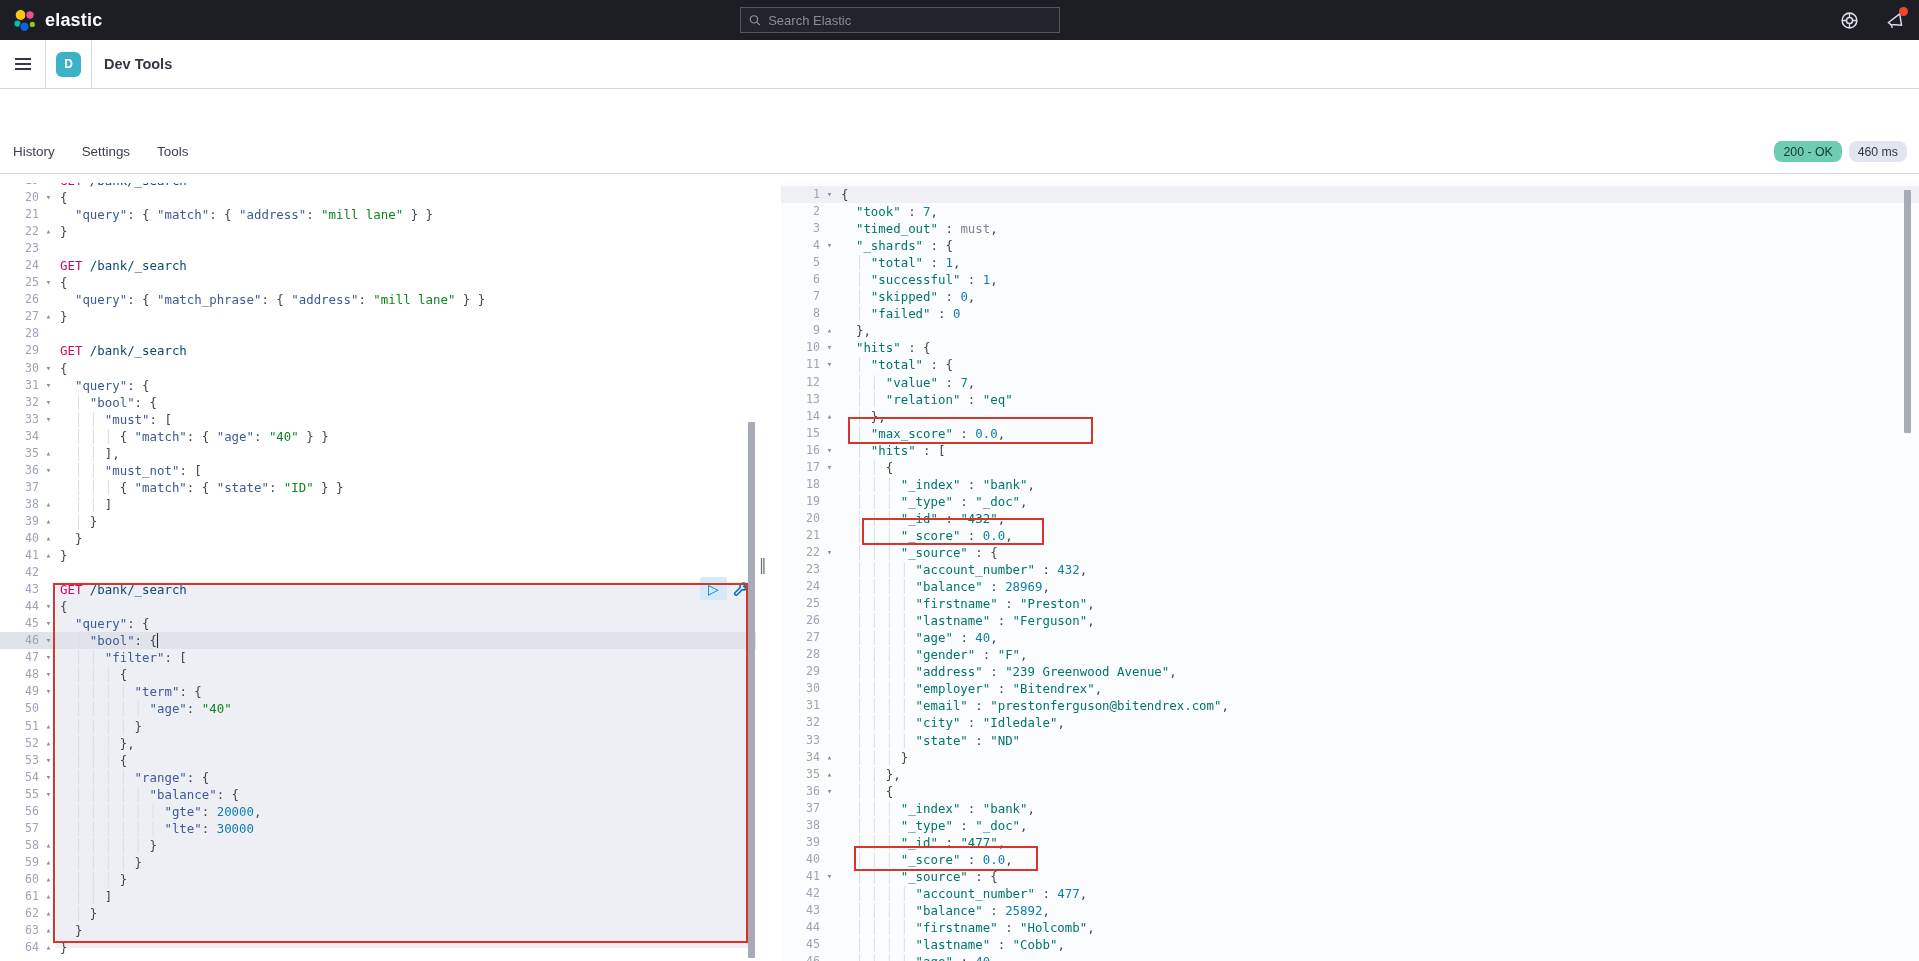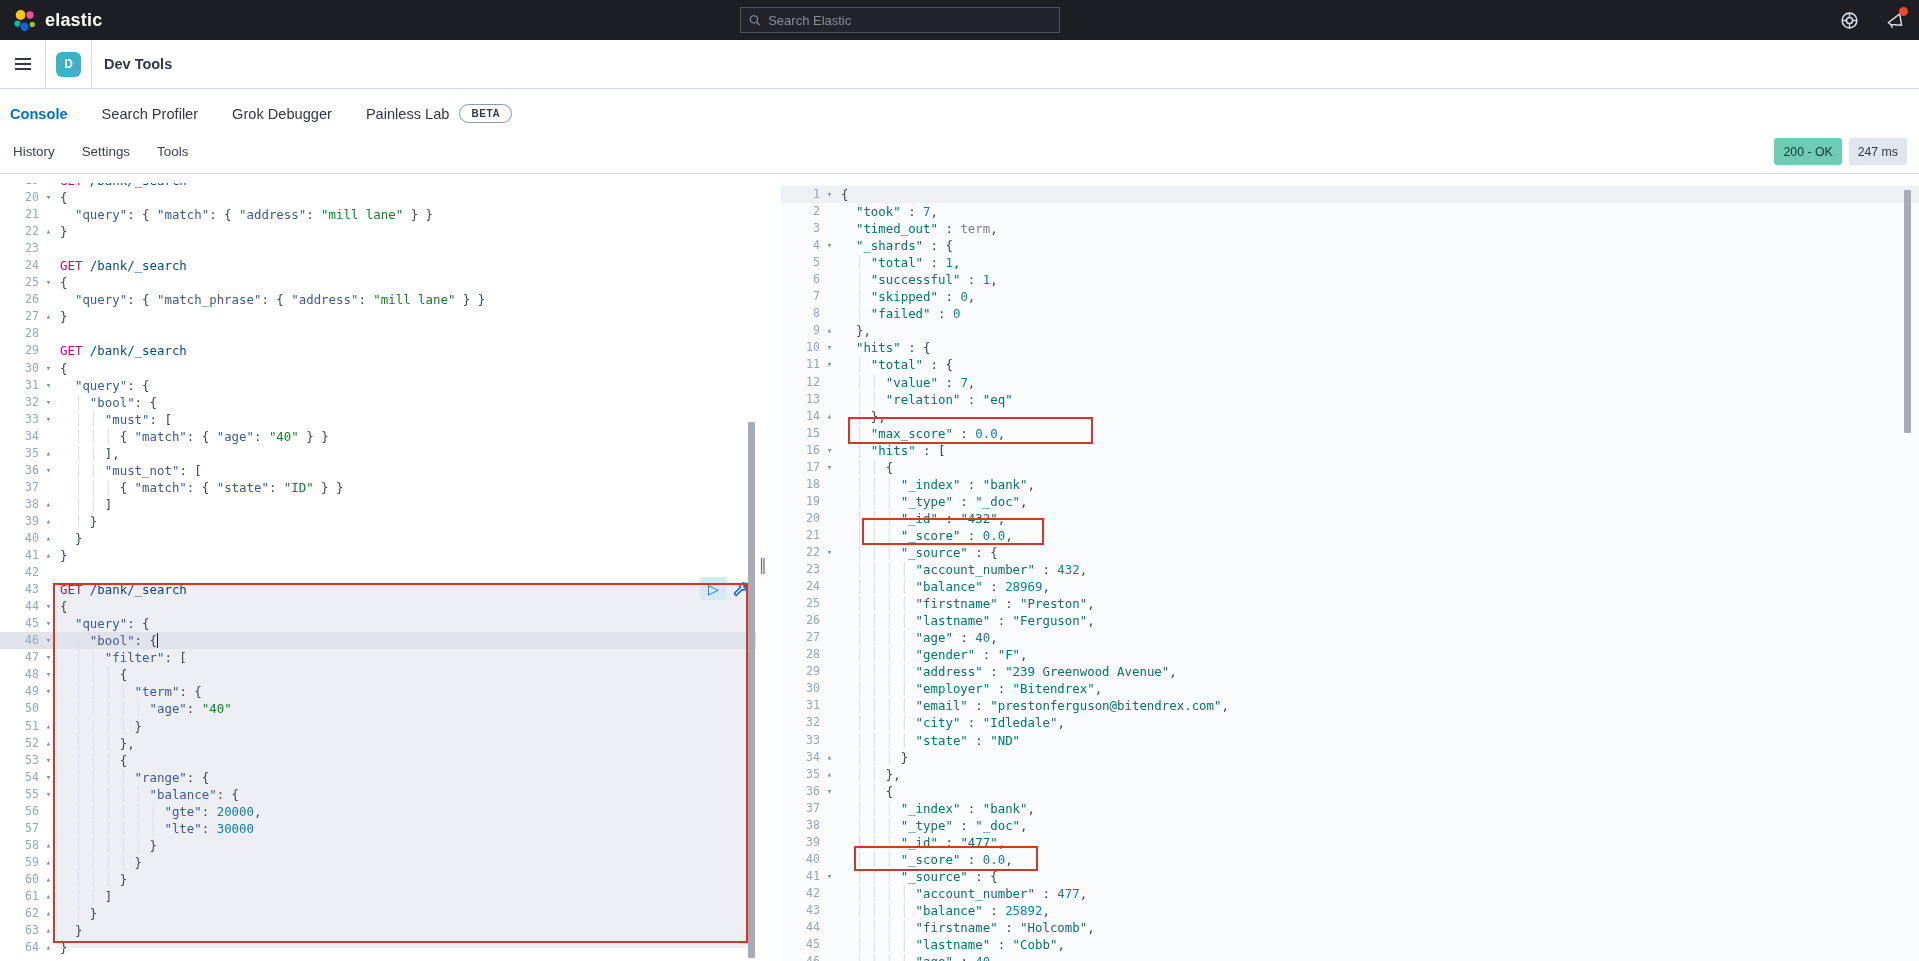"Console" div.tab-bar { html: <div> <div> <span>Console</span> </div> <div> <span>Search Profiler</span> </div> <div> <span>Grok Debugger</span> </div> <div> <span>Painless Lab</span> <span>BETA</span> </div> </div> -> none }
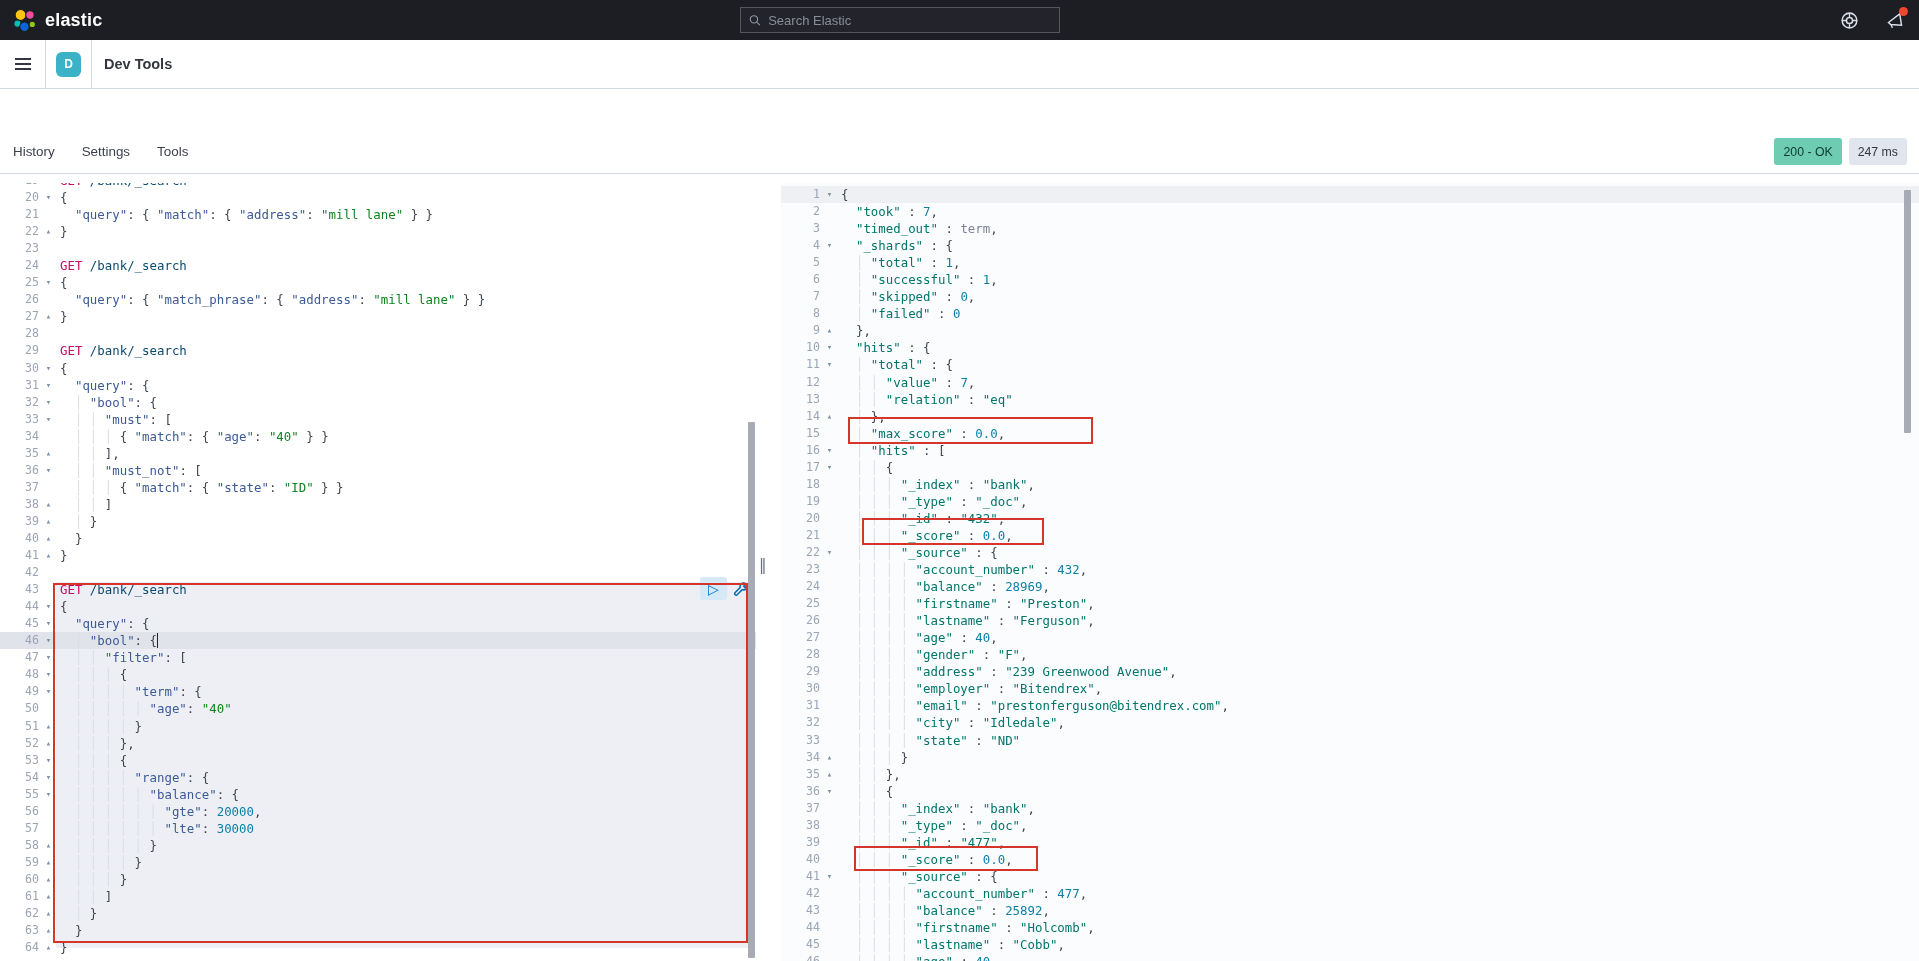"200 - OK" .badge { border-radius: 3px -> 8px; height: 27px -> 21px }
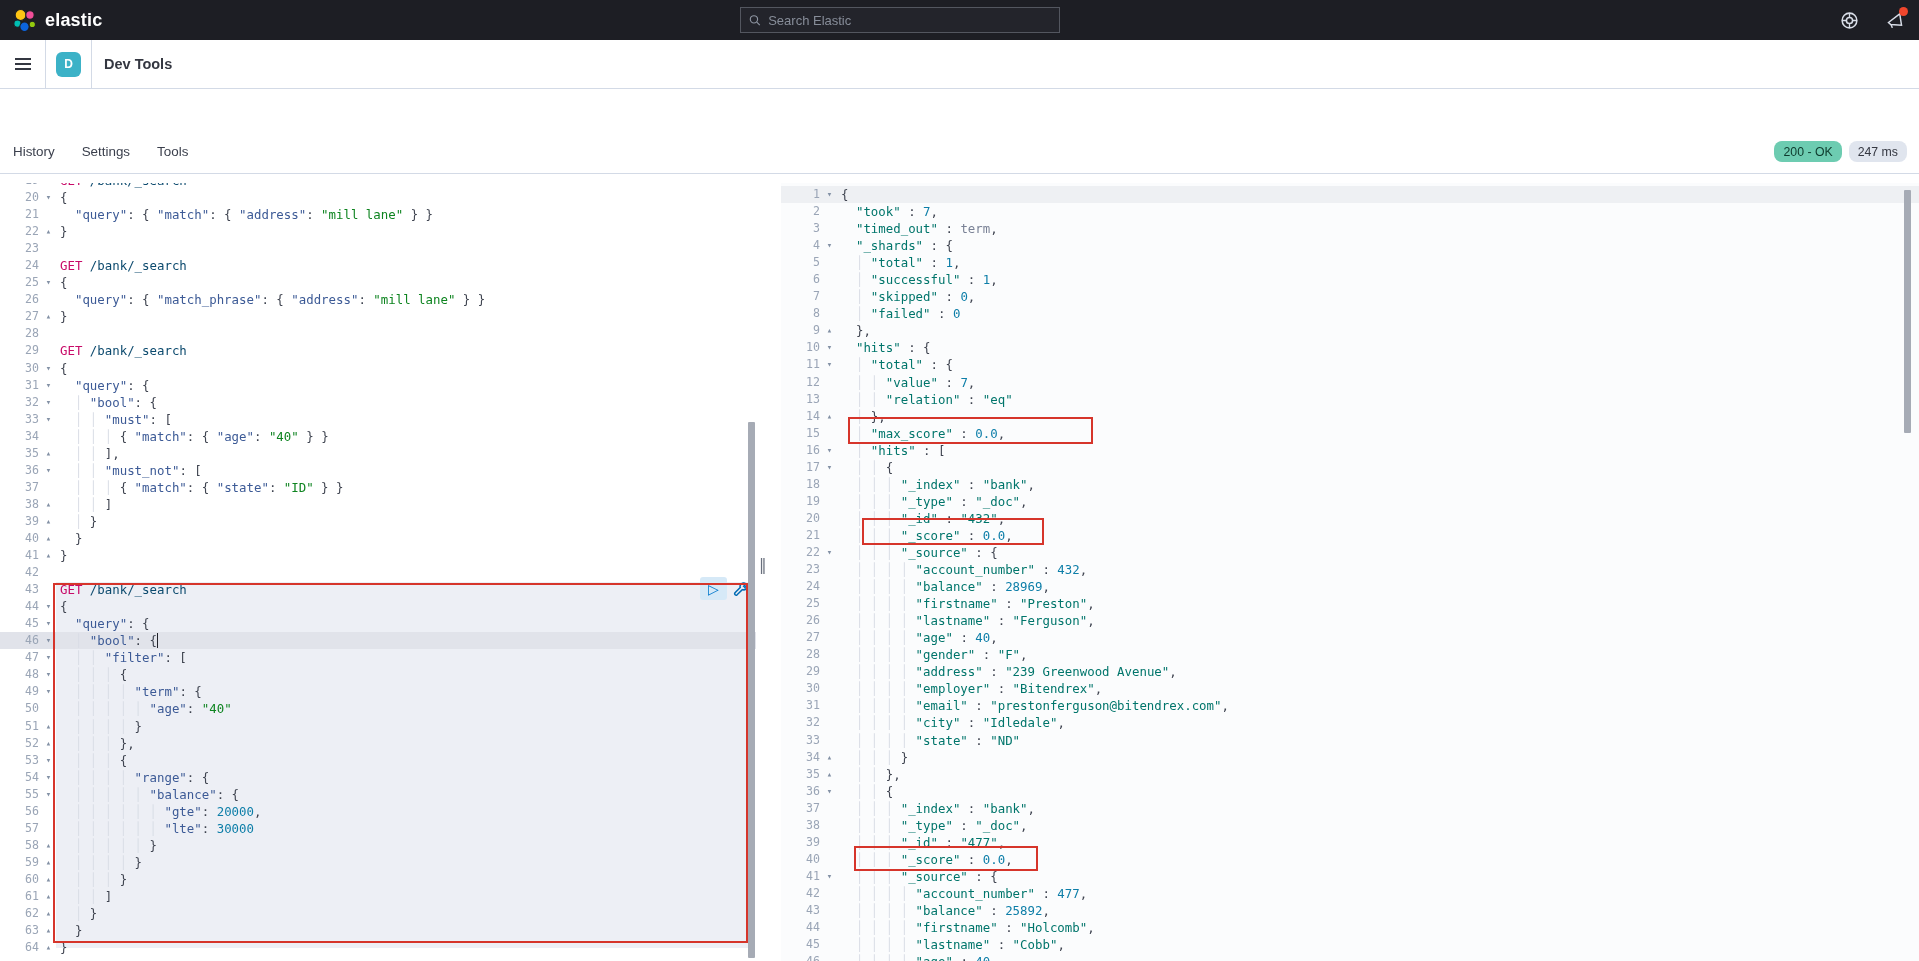"247 ms" div.badge { text: 247 -> 460 }
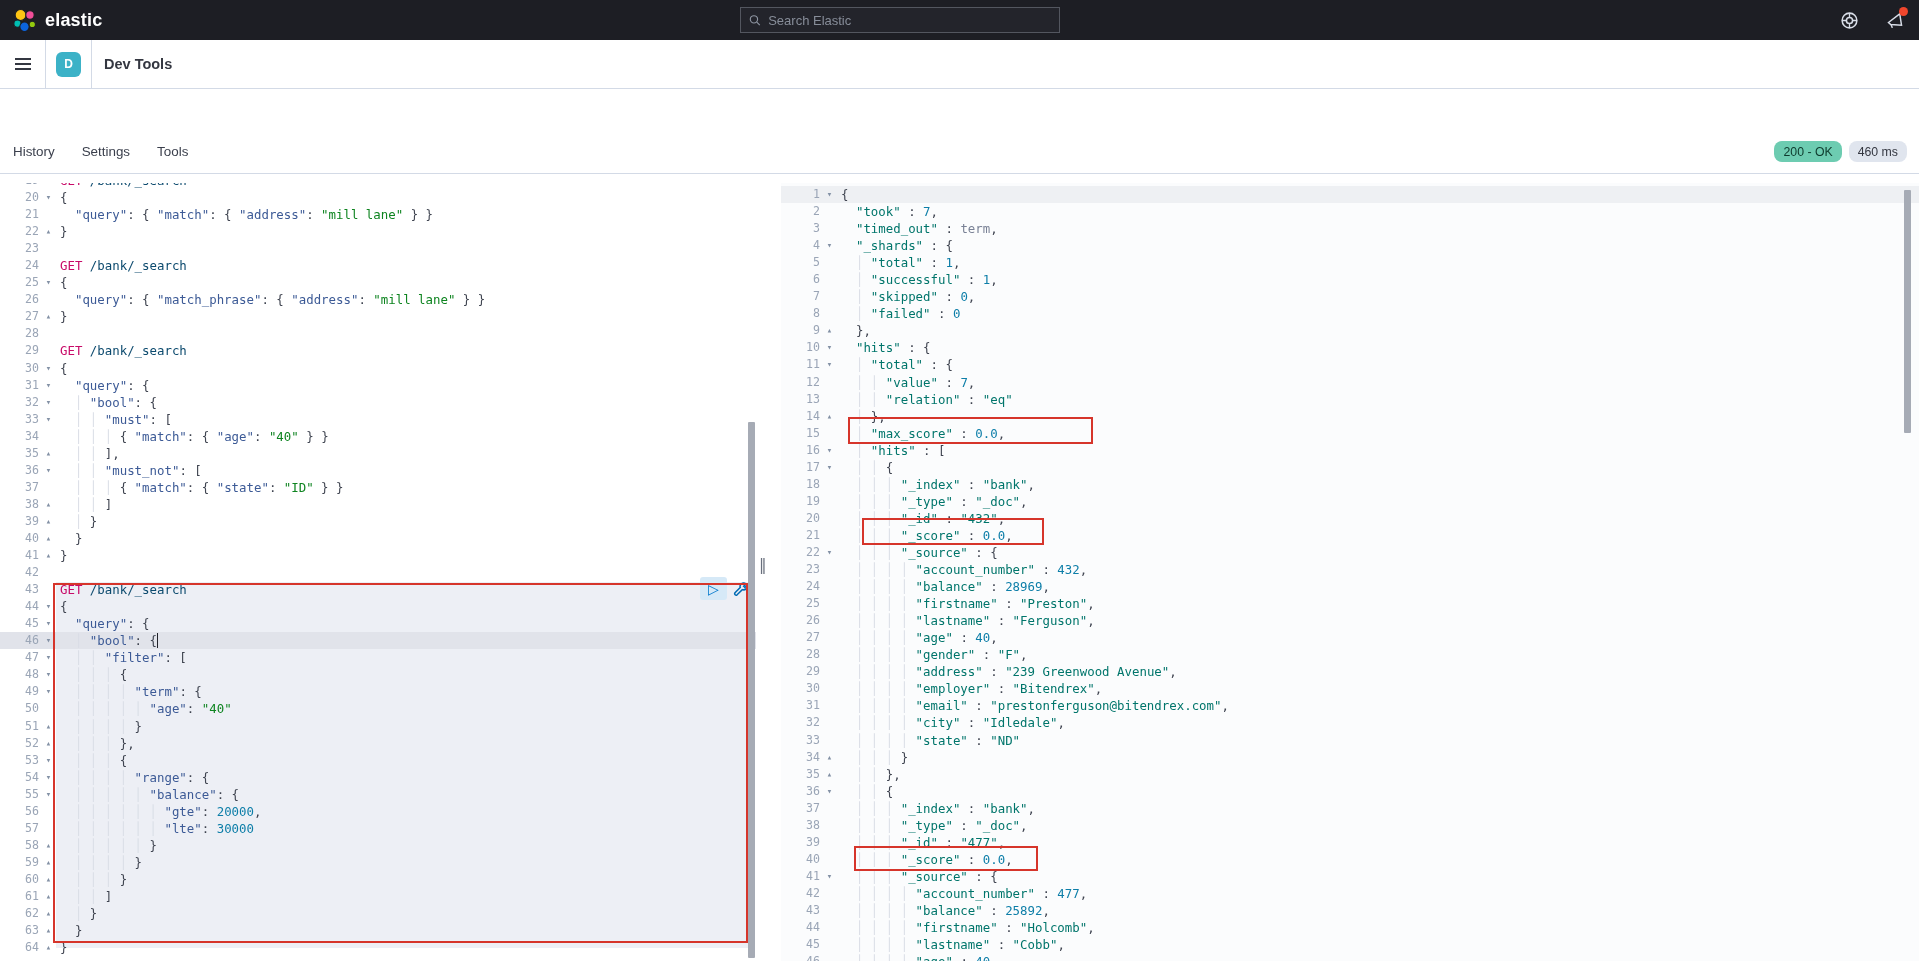"term" span.tk-rb { text: term -> must }
